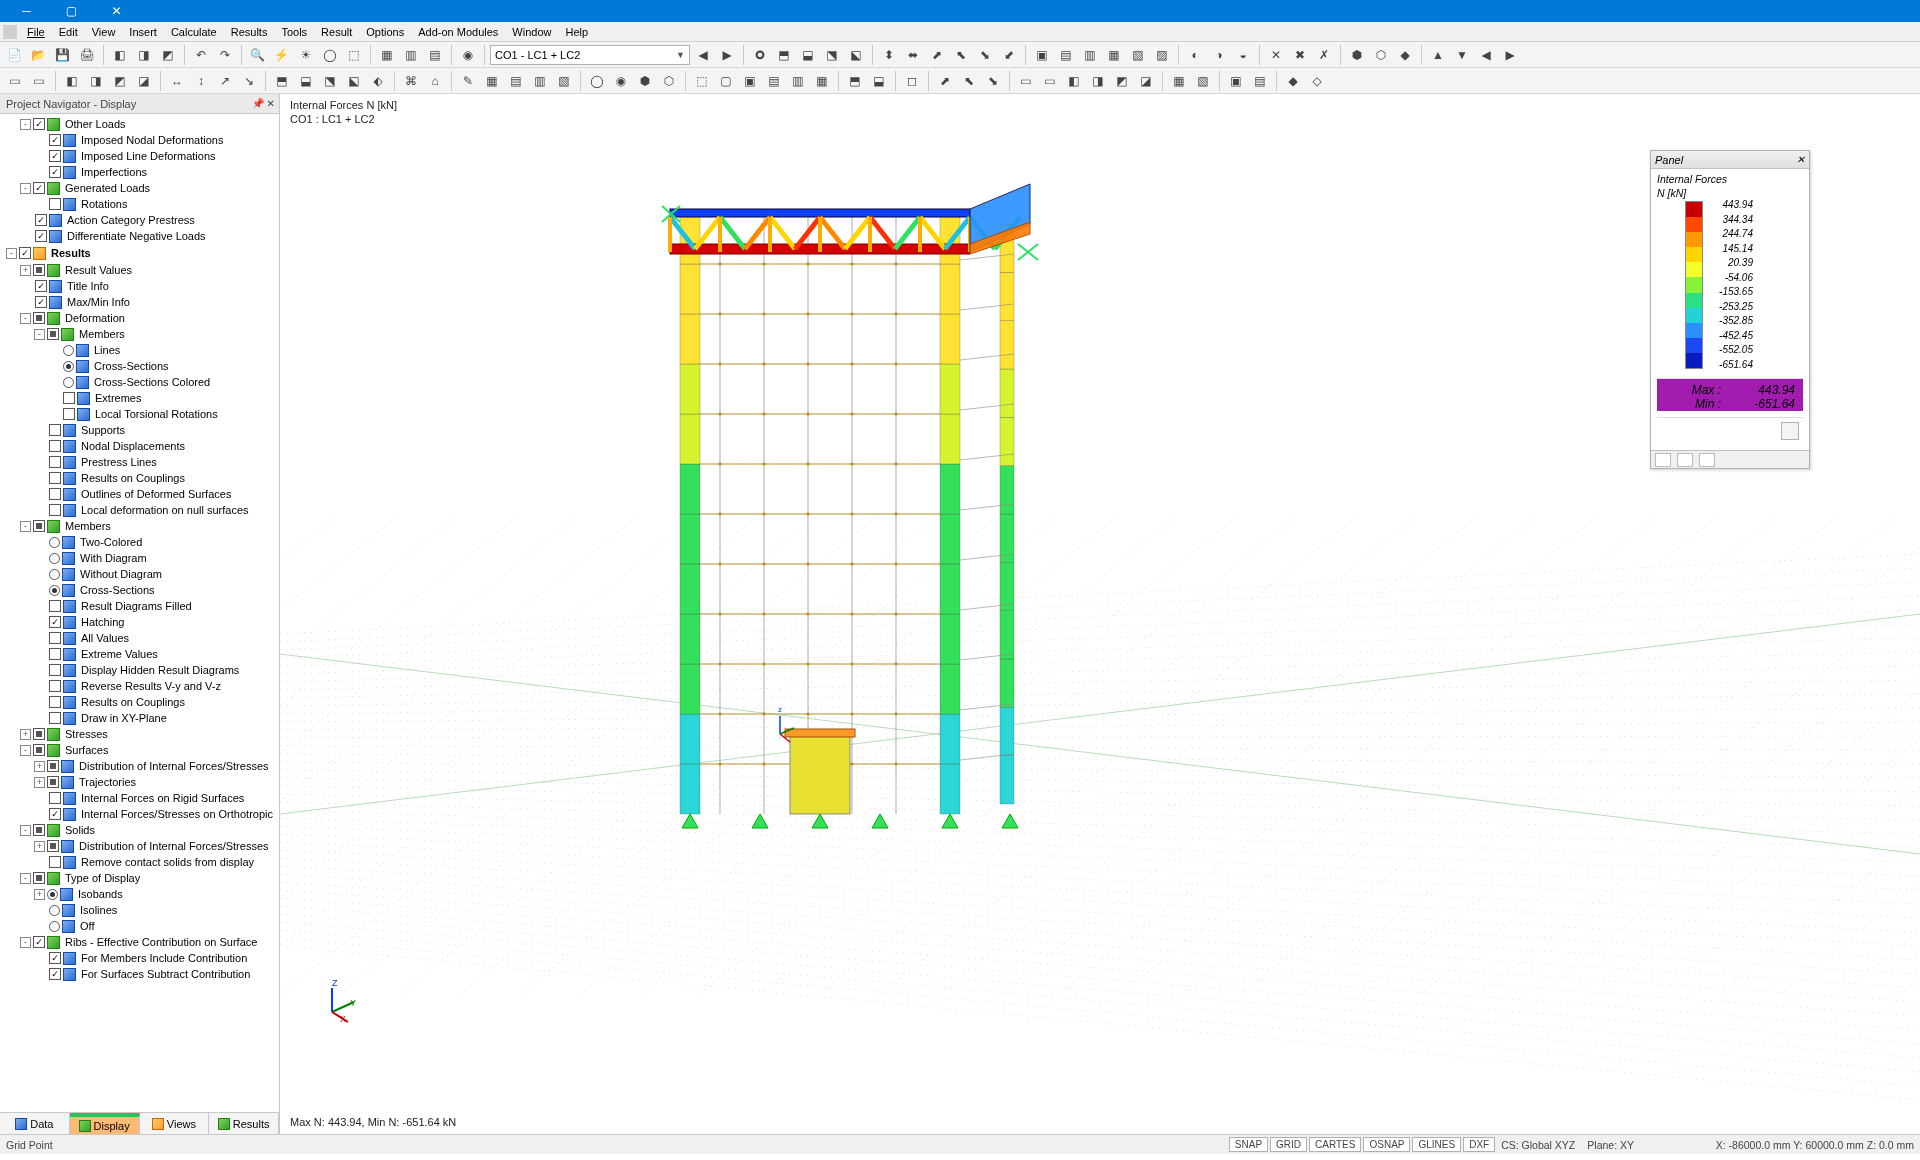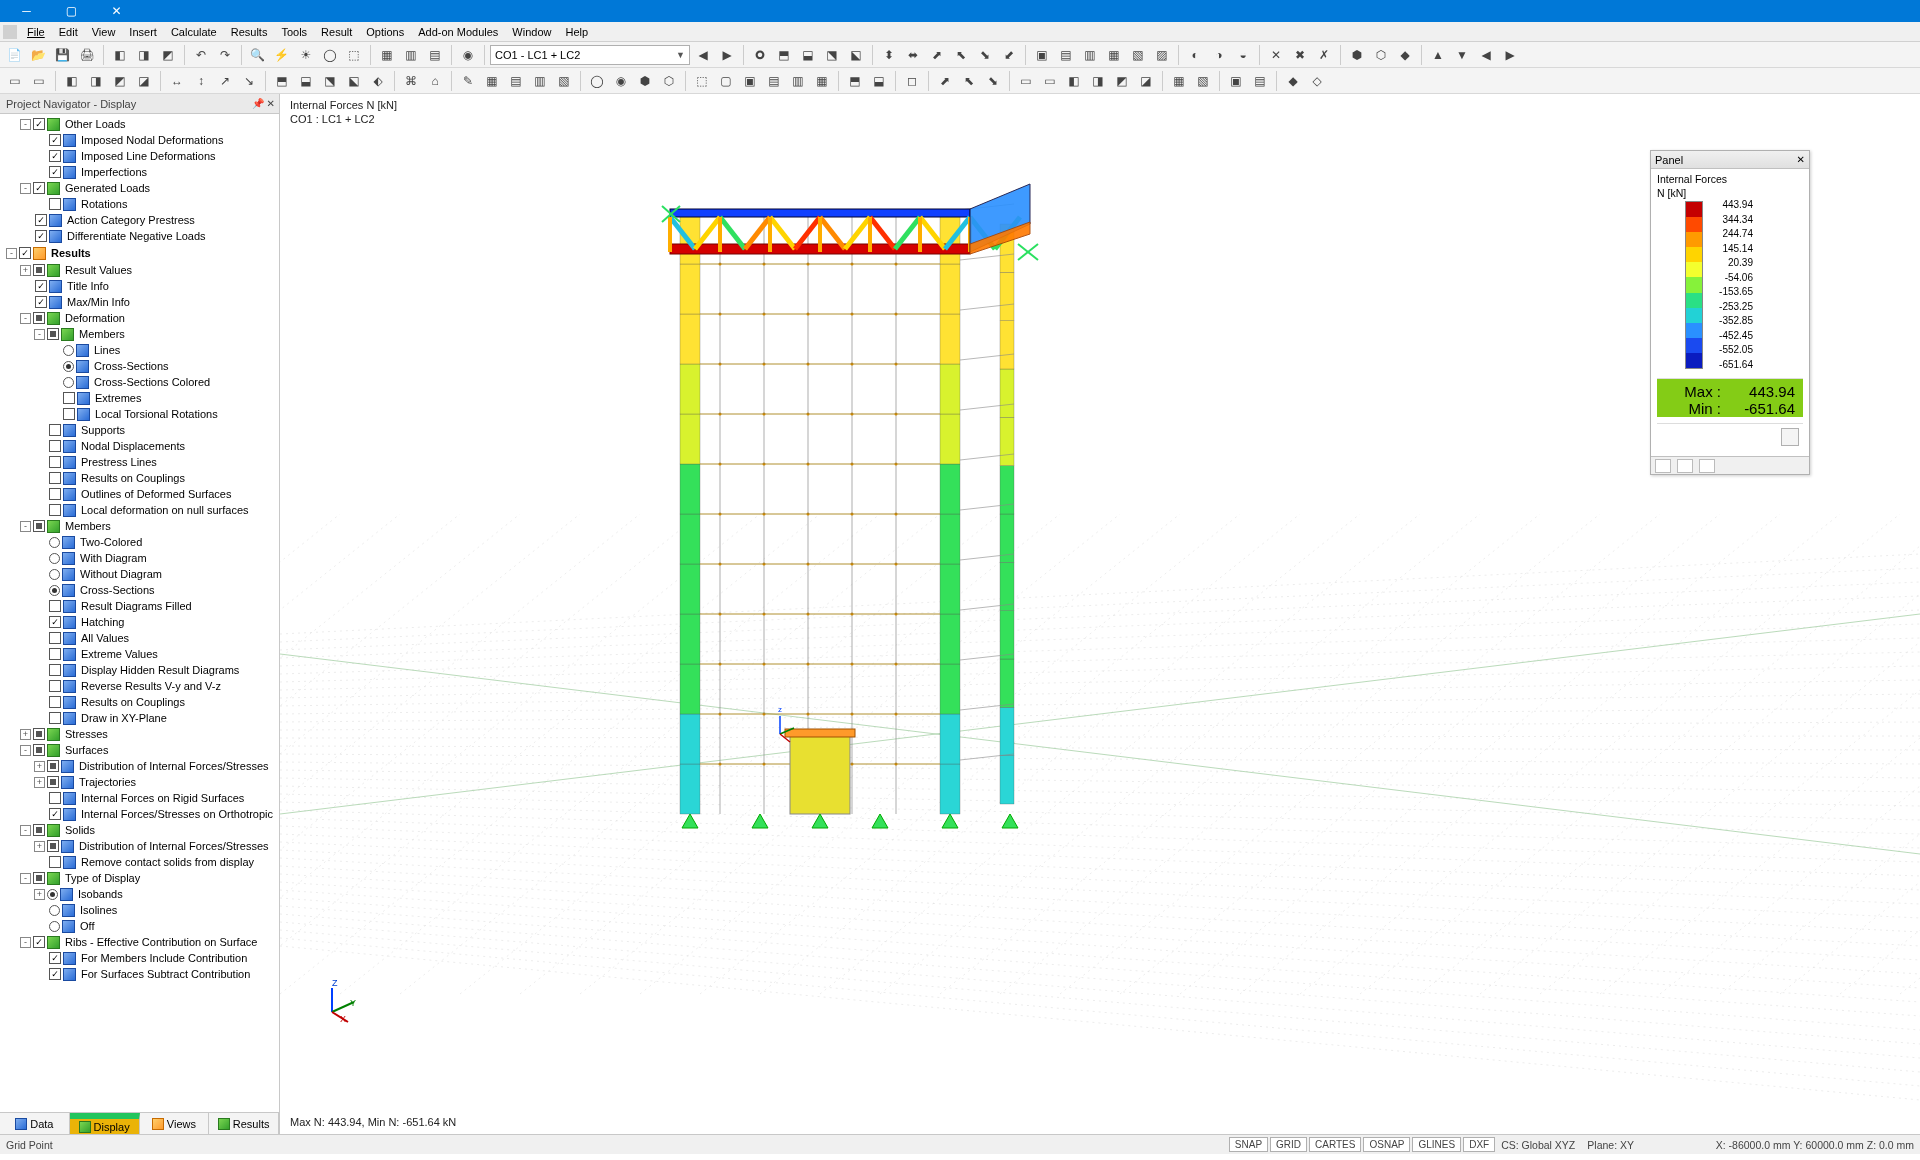"Panel" .panel { font-style: none -> italic }
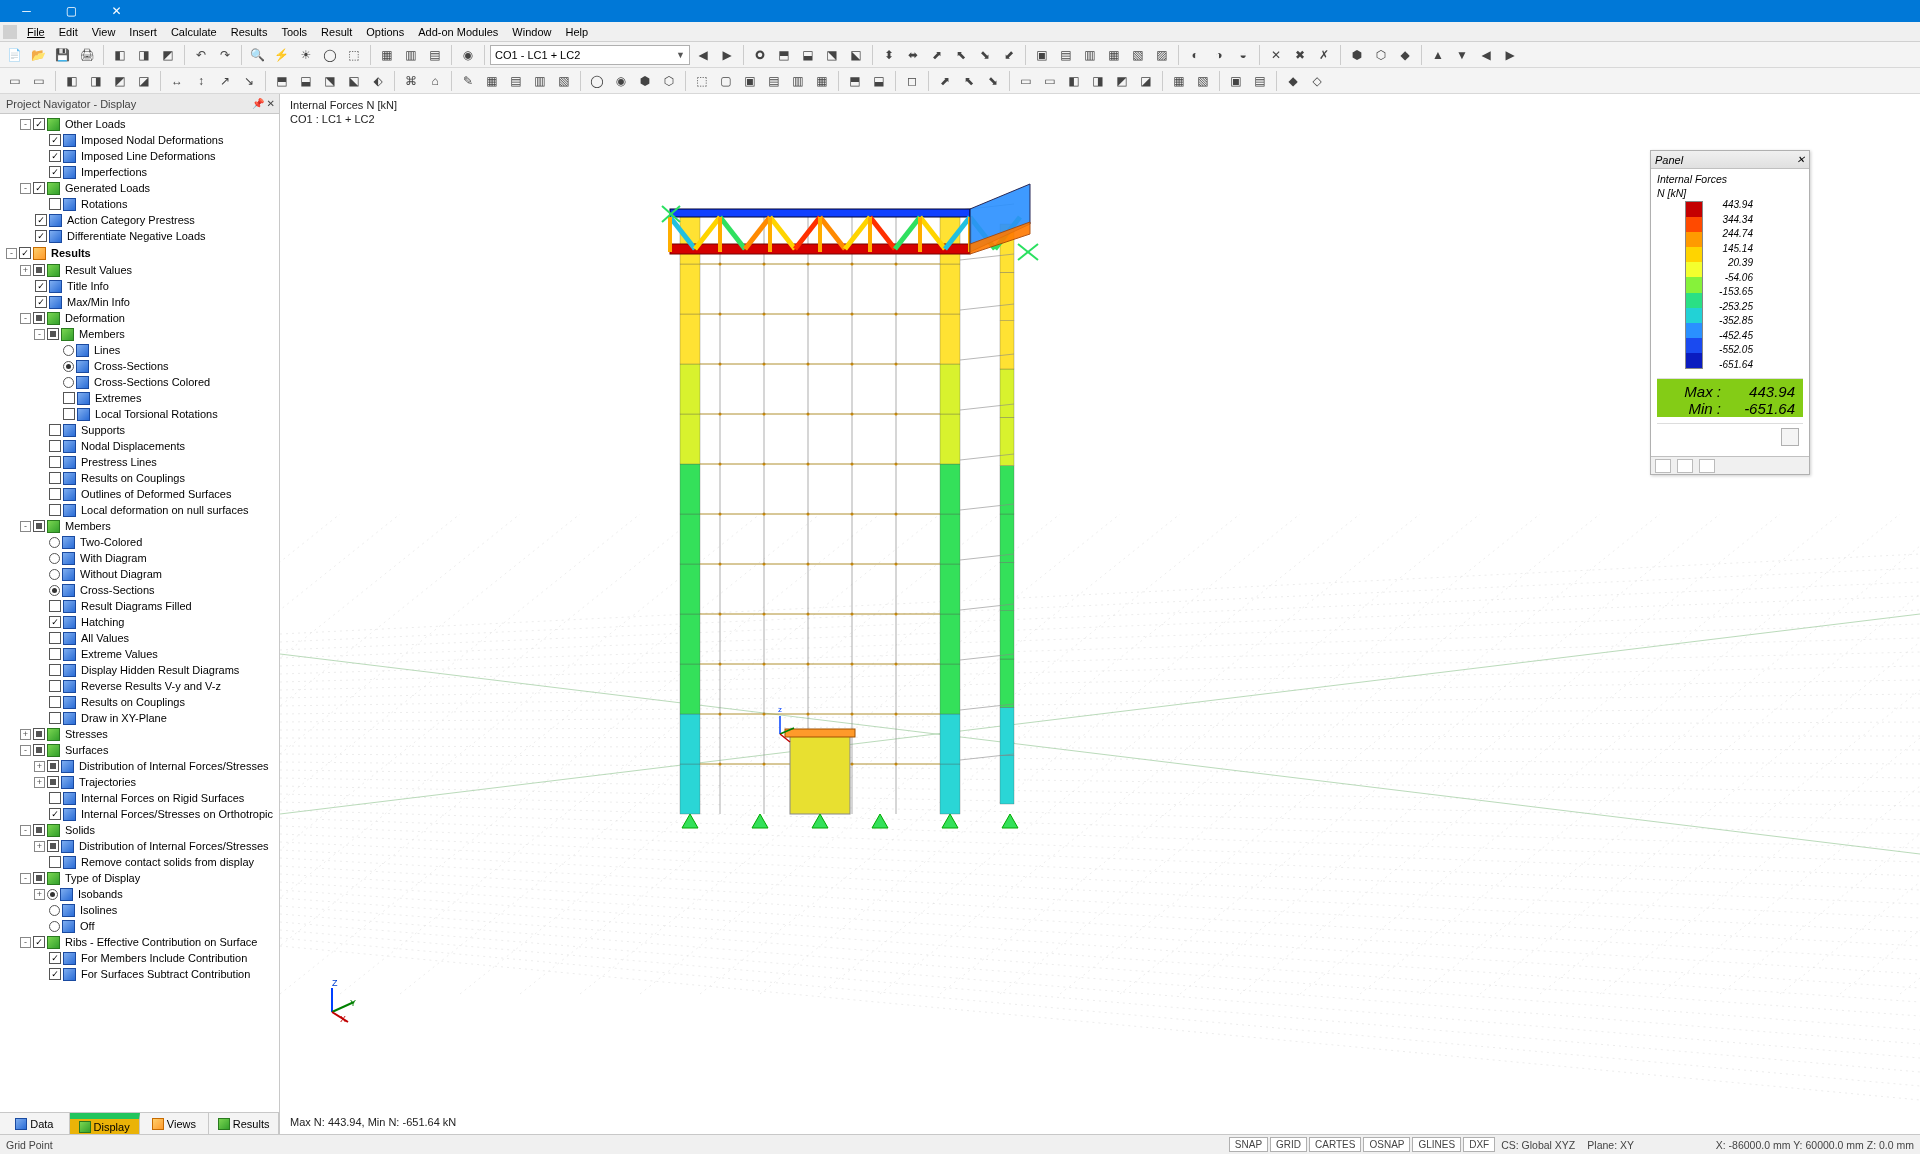"Max :" .panel .maxmin { background: #84cc16 -> #a21caf; font-size: 15px -> 12px }
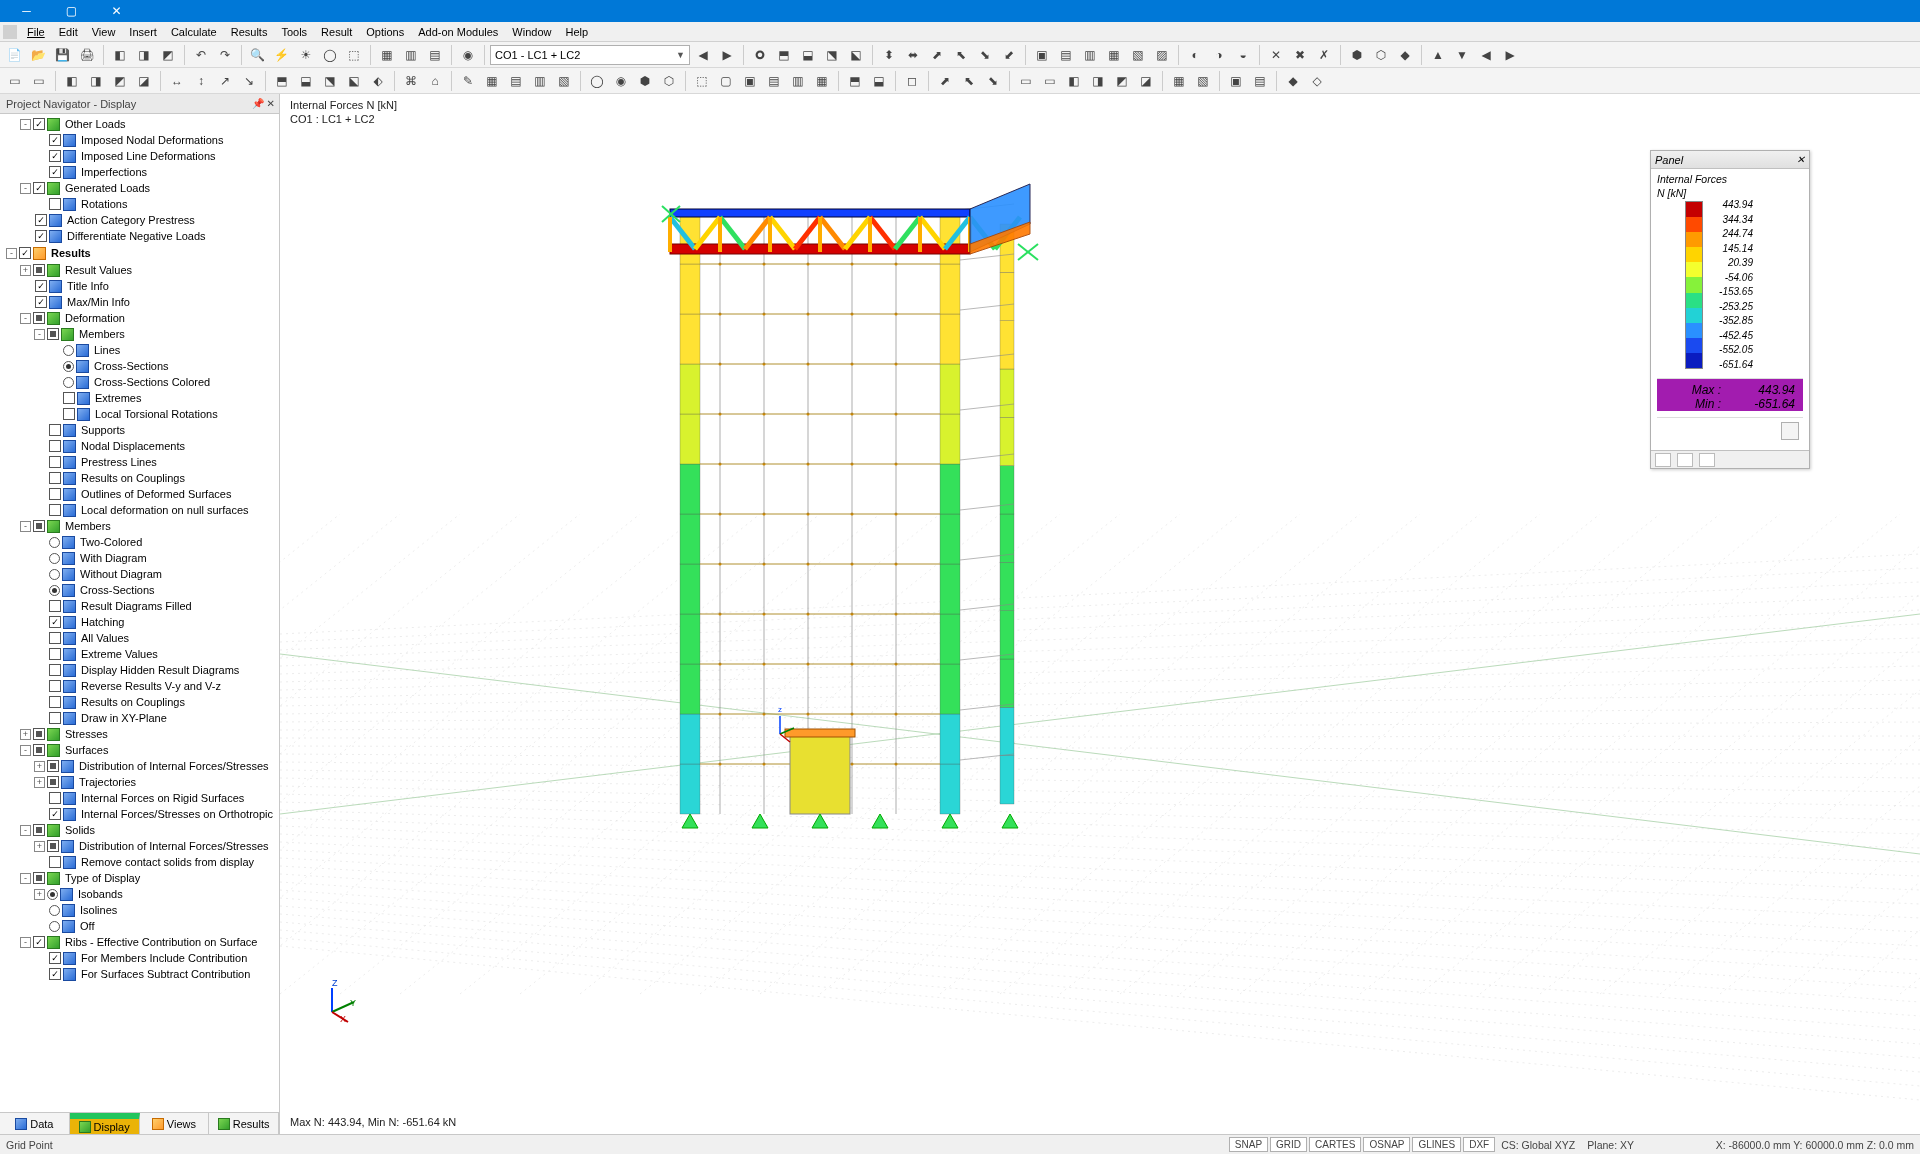"Display" .sbtab.active { background: #eab308 -> #fdba74; border-top: 6px solid #22c55e -> 4px solid #22c55e }
